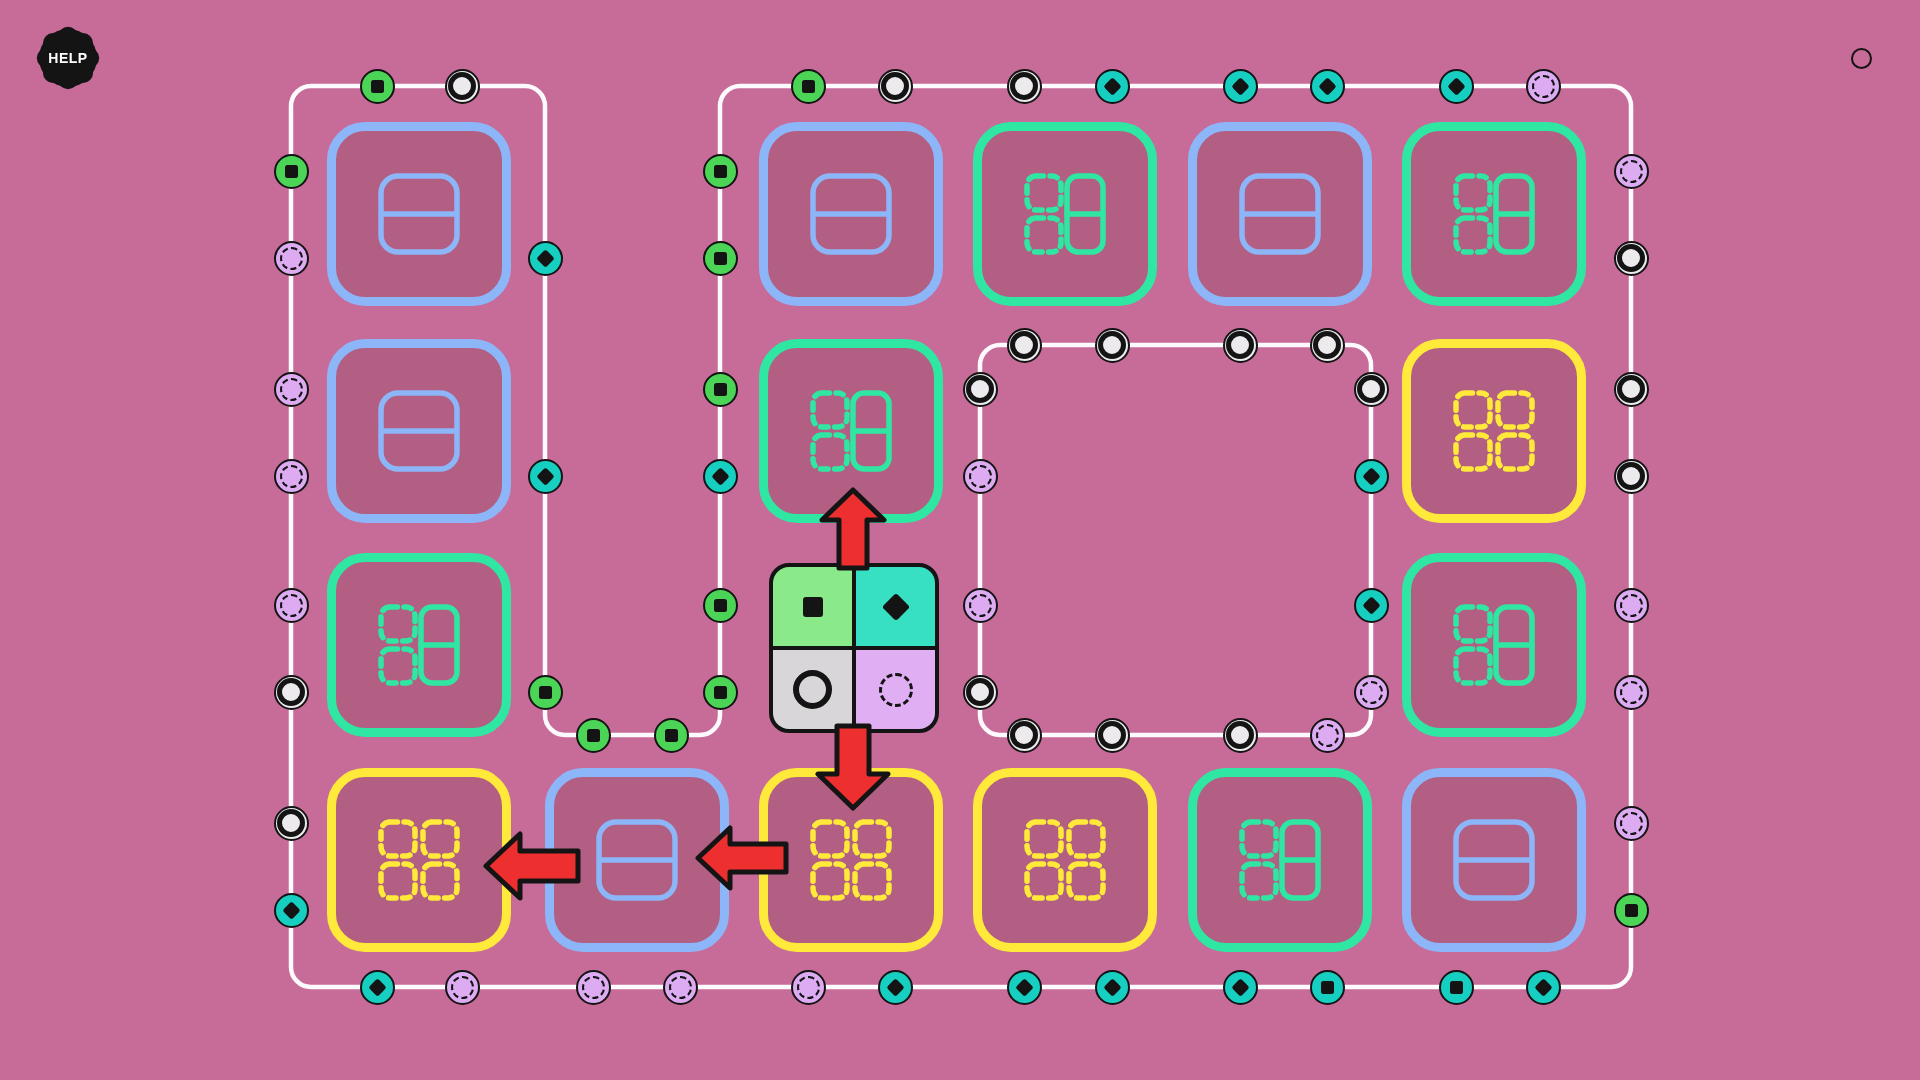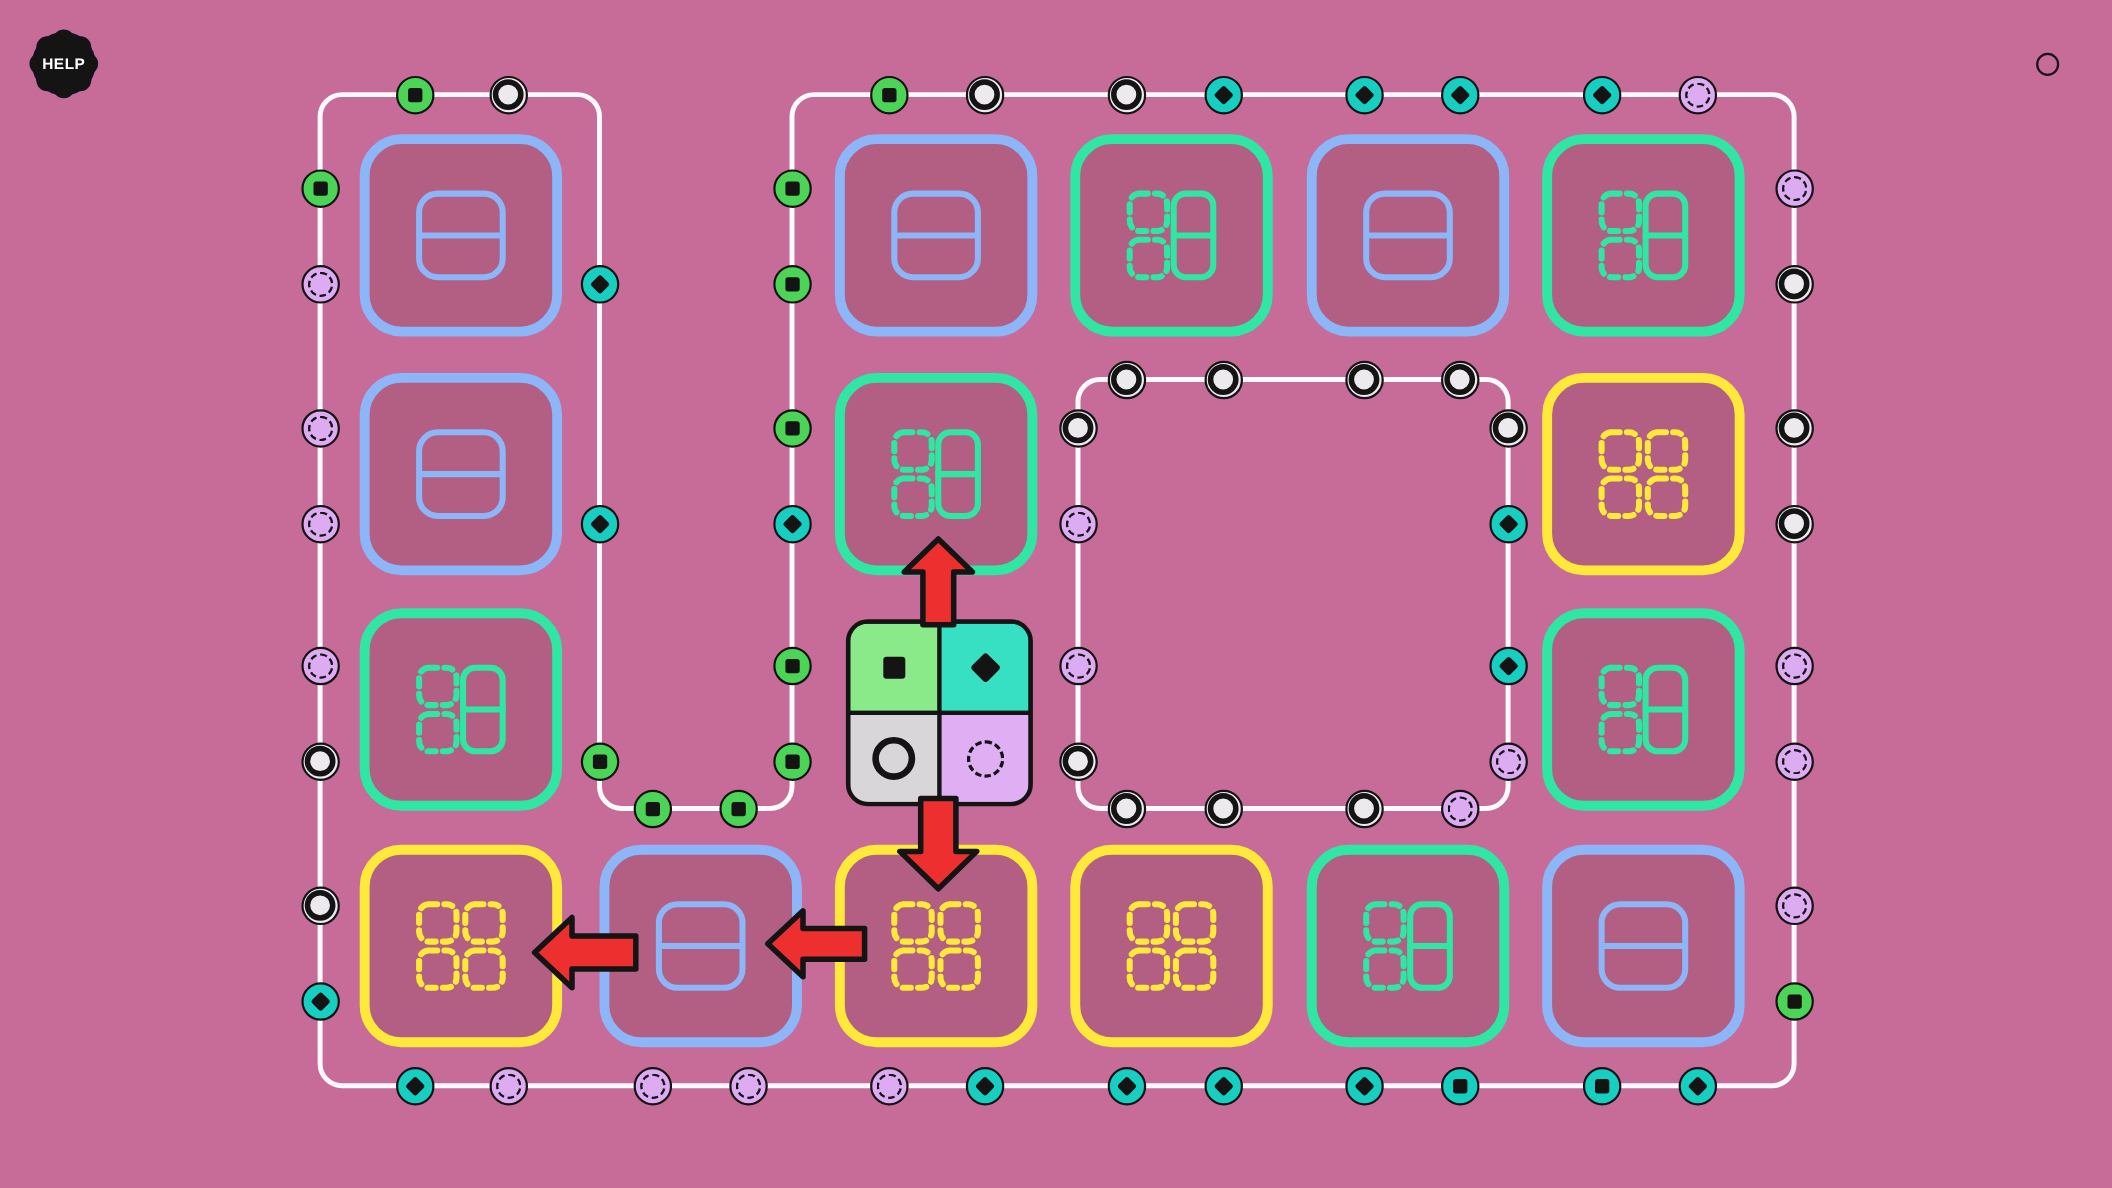"HELP" .help { left: 26px -> 36px }
